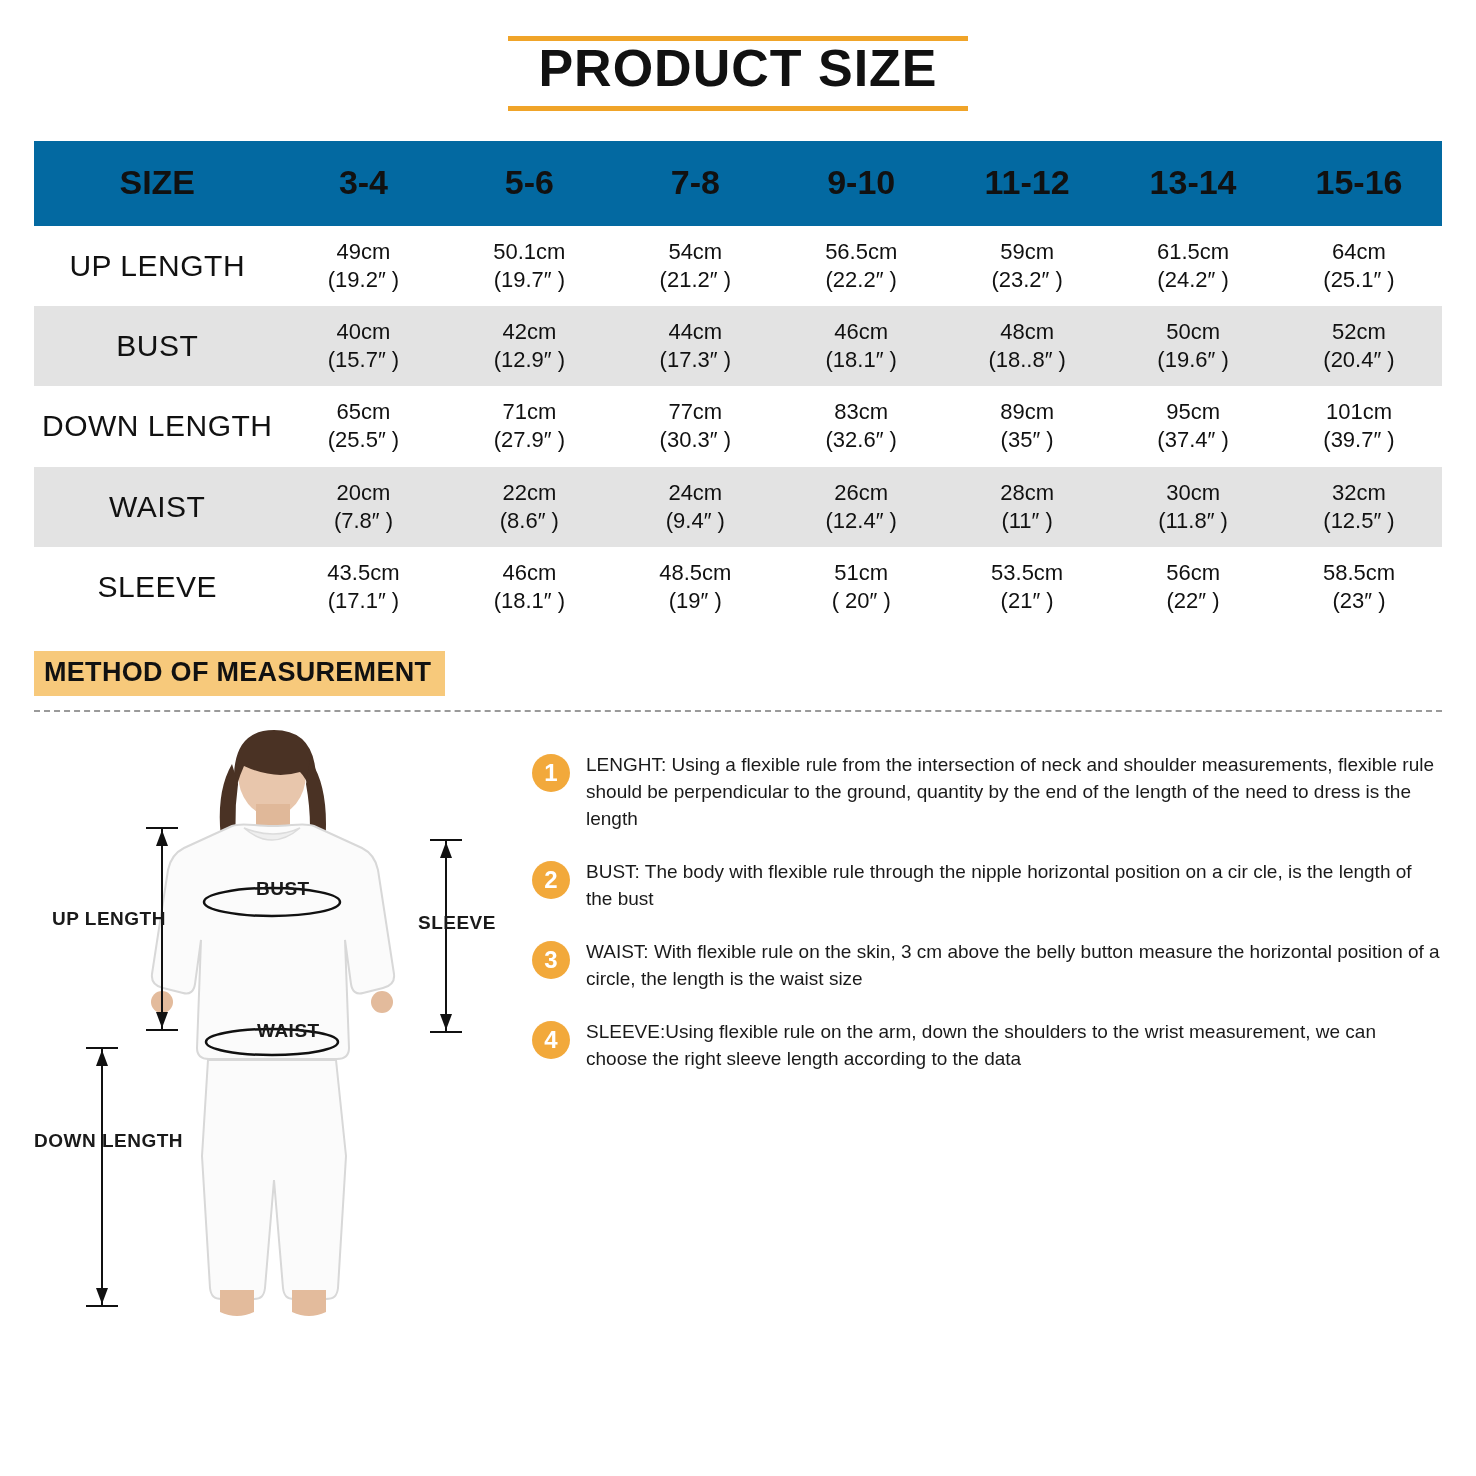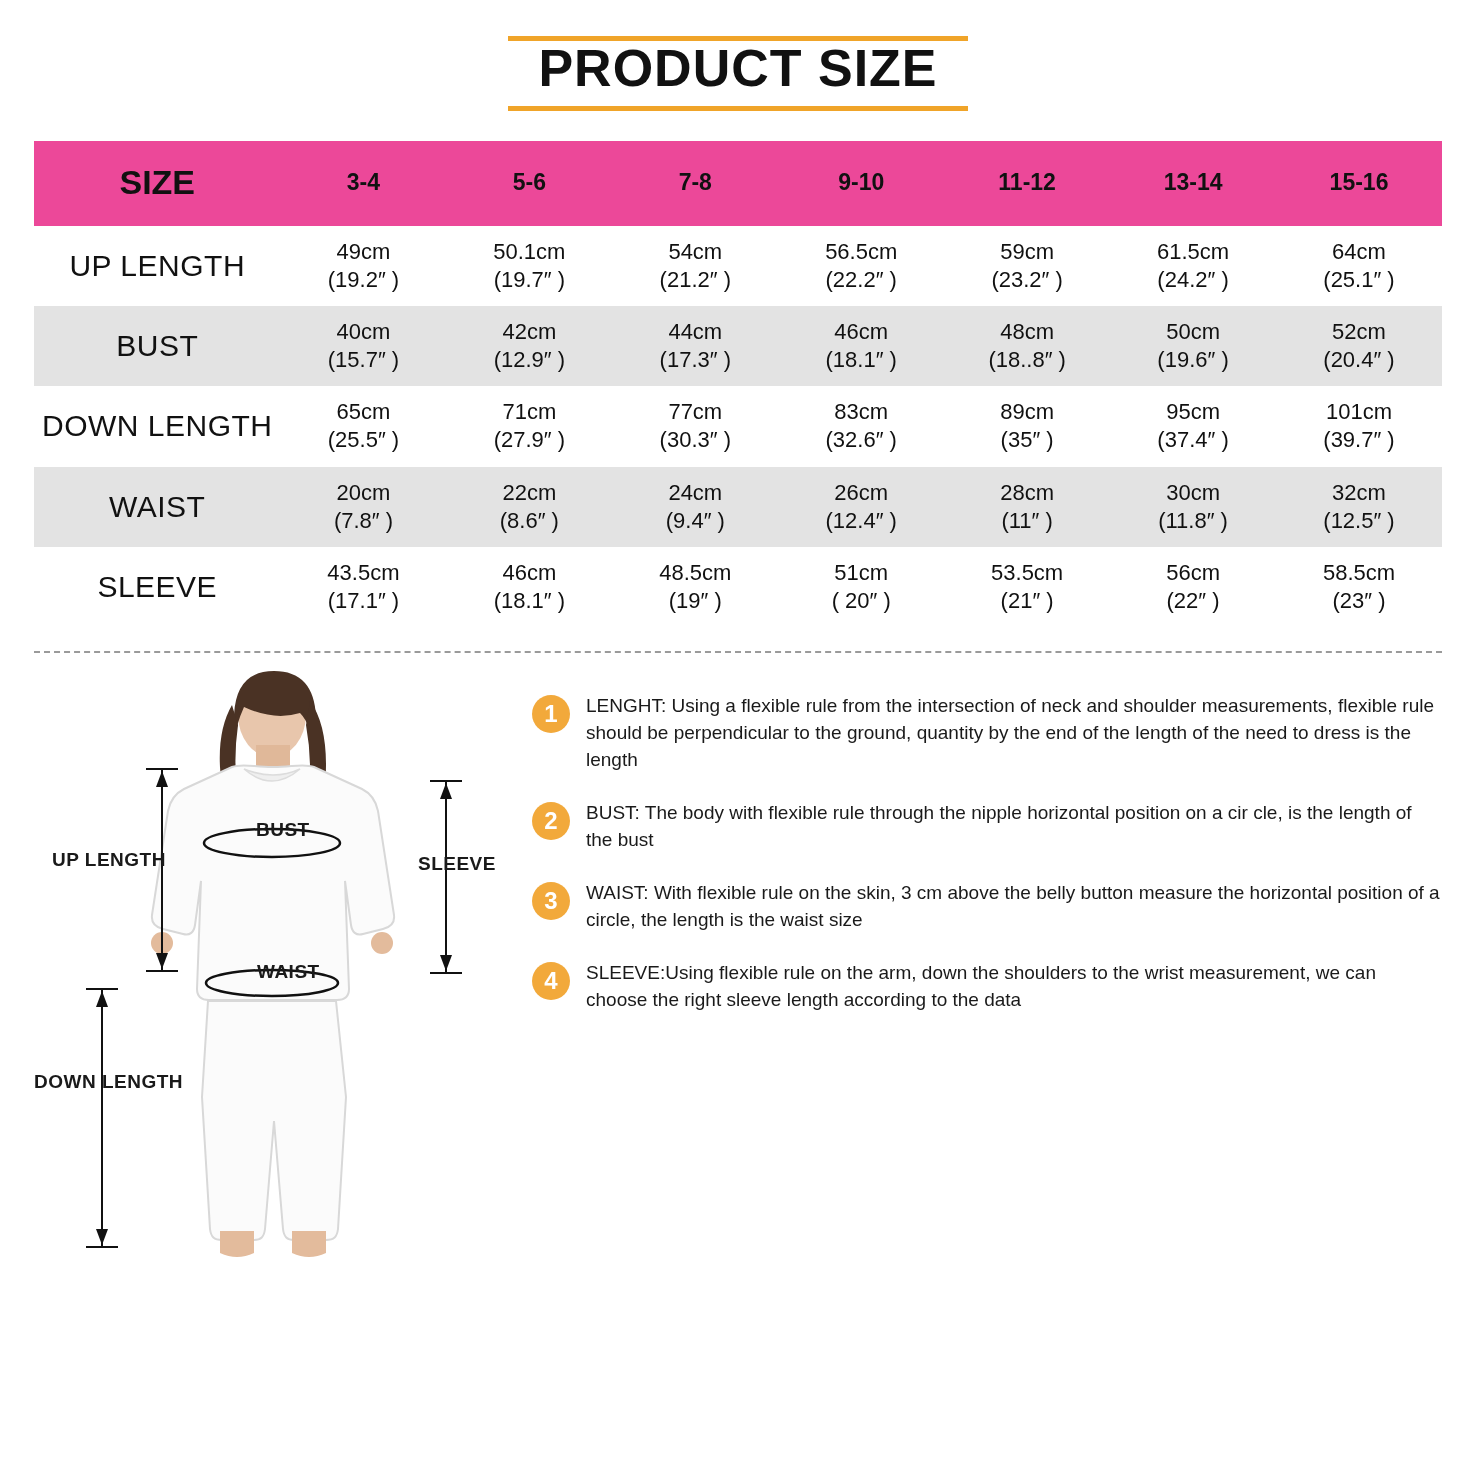"SIZE" thead tr { background: #ec4899 -> #0369a1 }
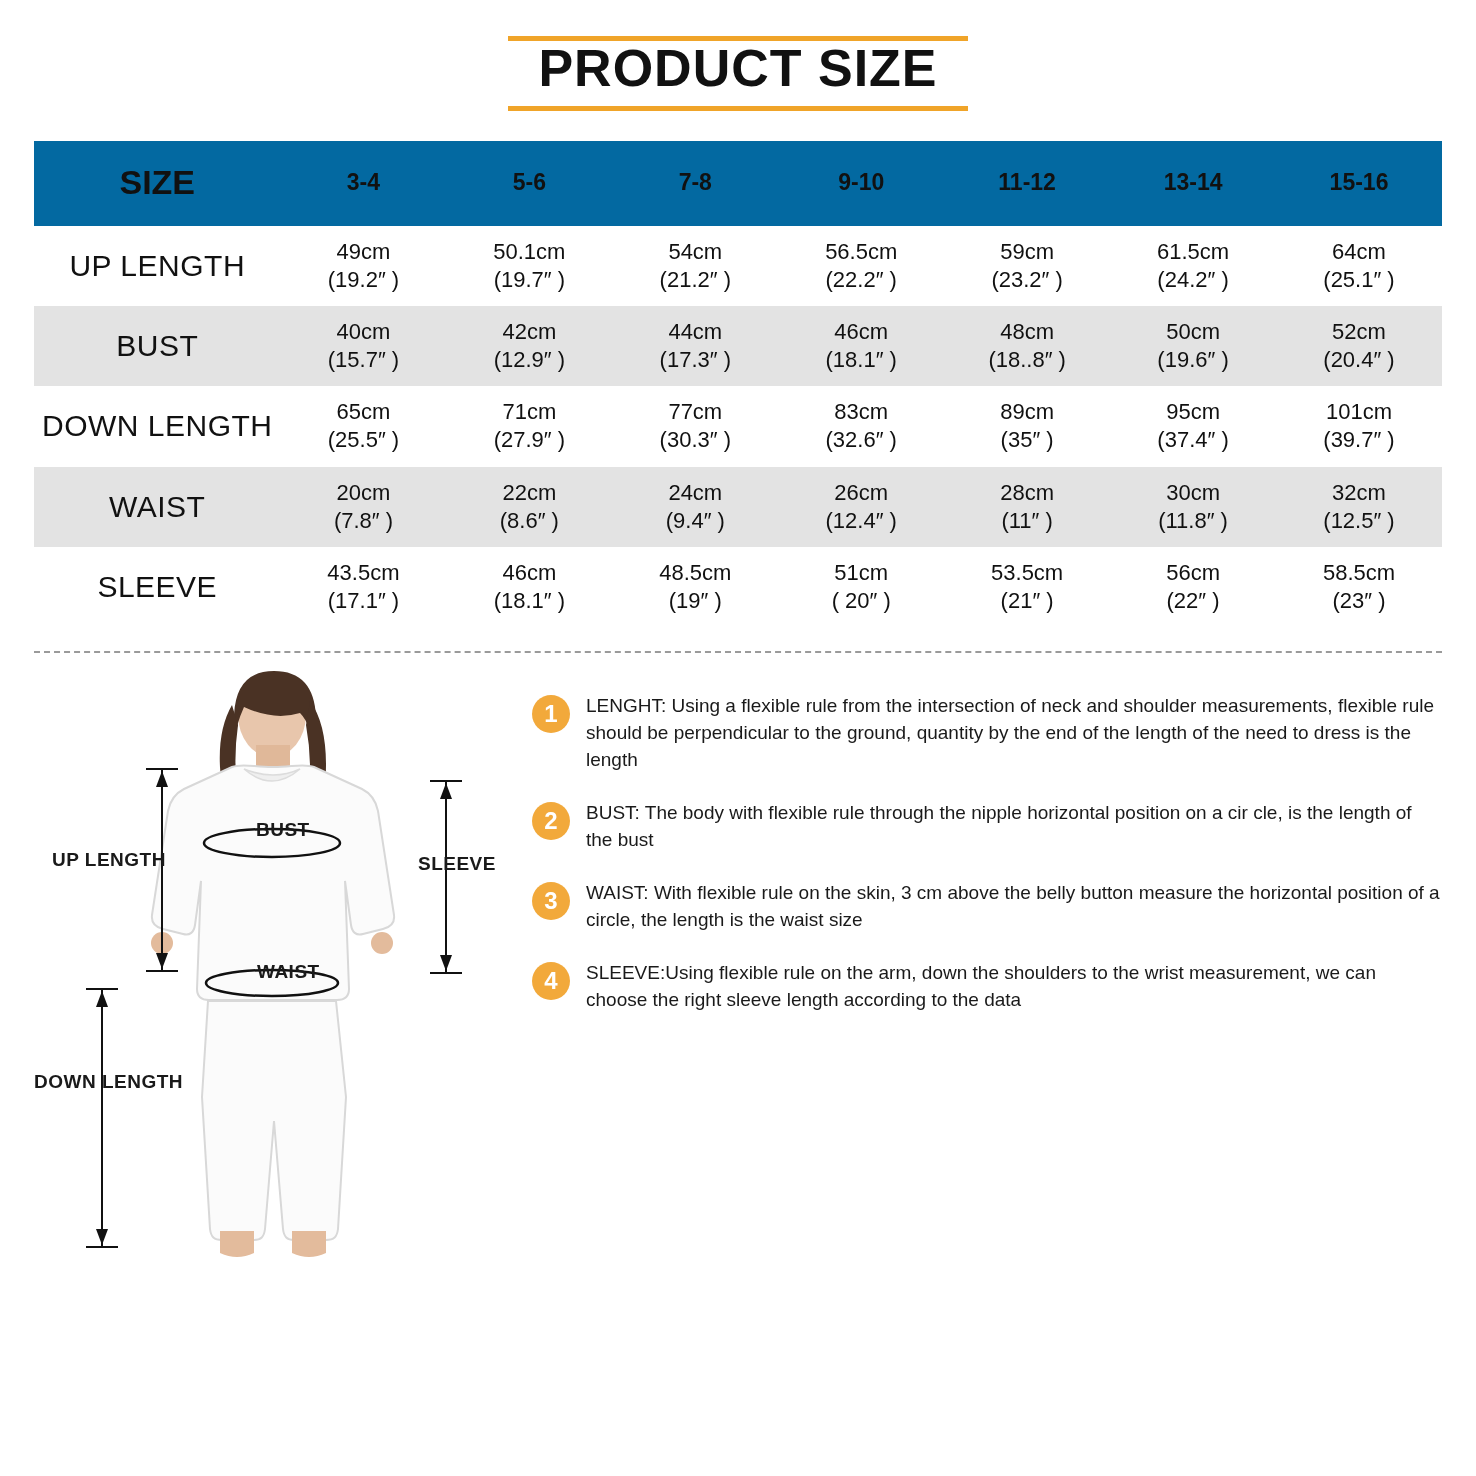"3-4" thead th { font-size: 23px -> 34px }
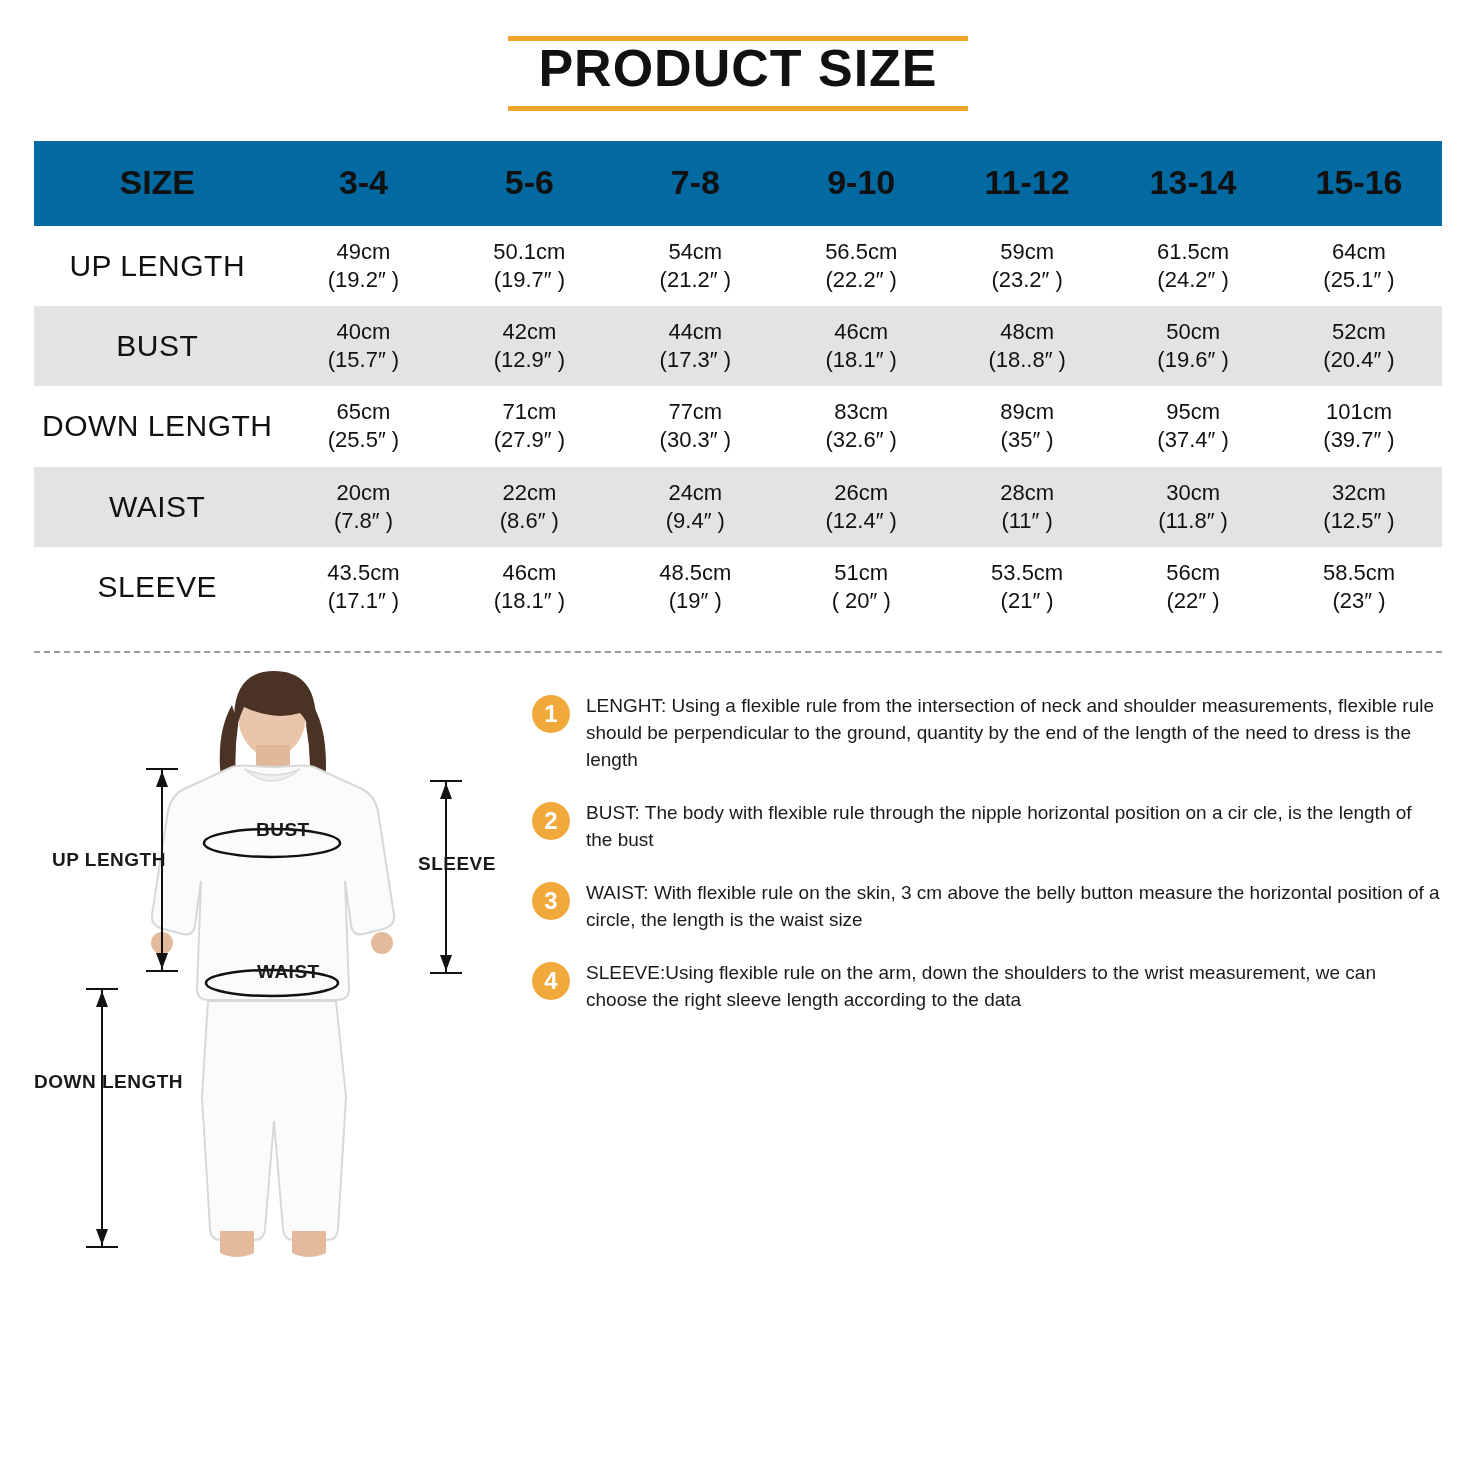"METHOD OF MEASUREMENT" span.method-badge { html: none -> <span>METHOD OF MEASUREMENT</span> }
